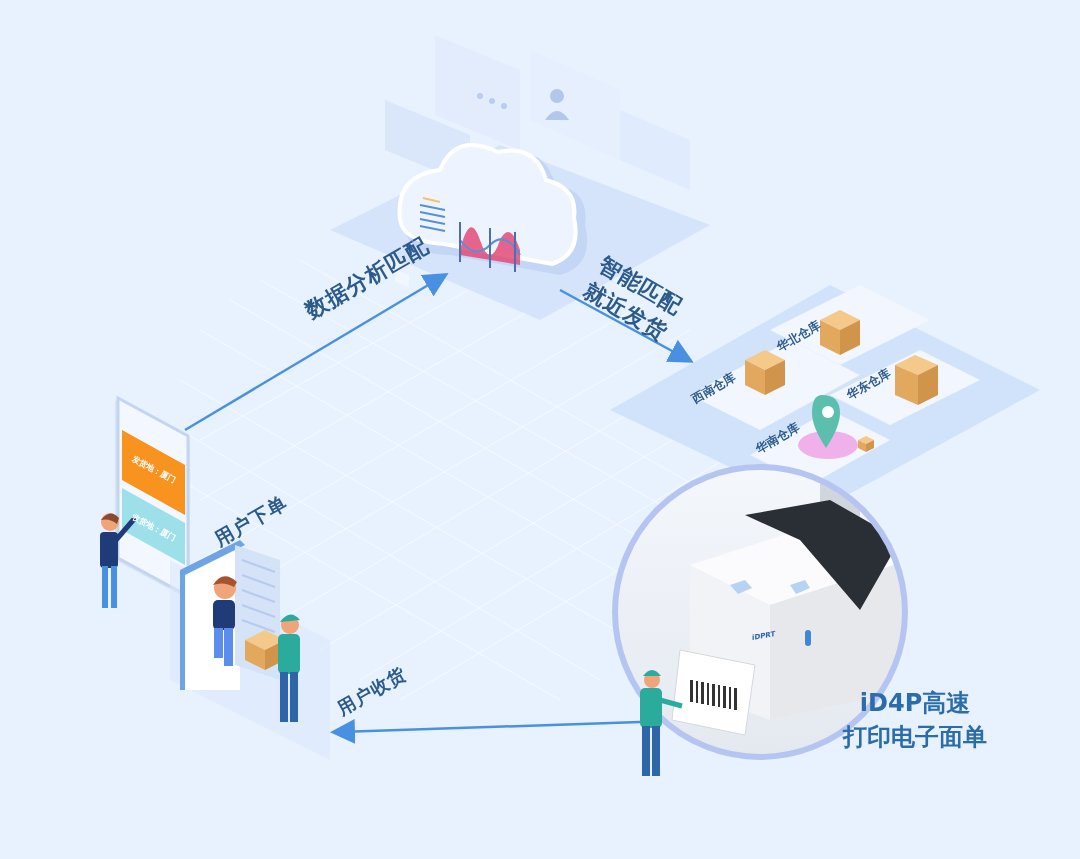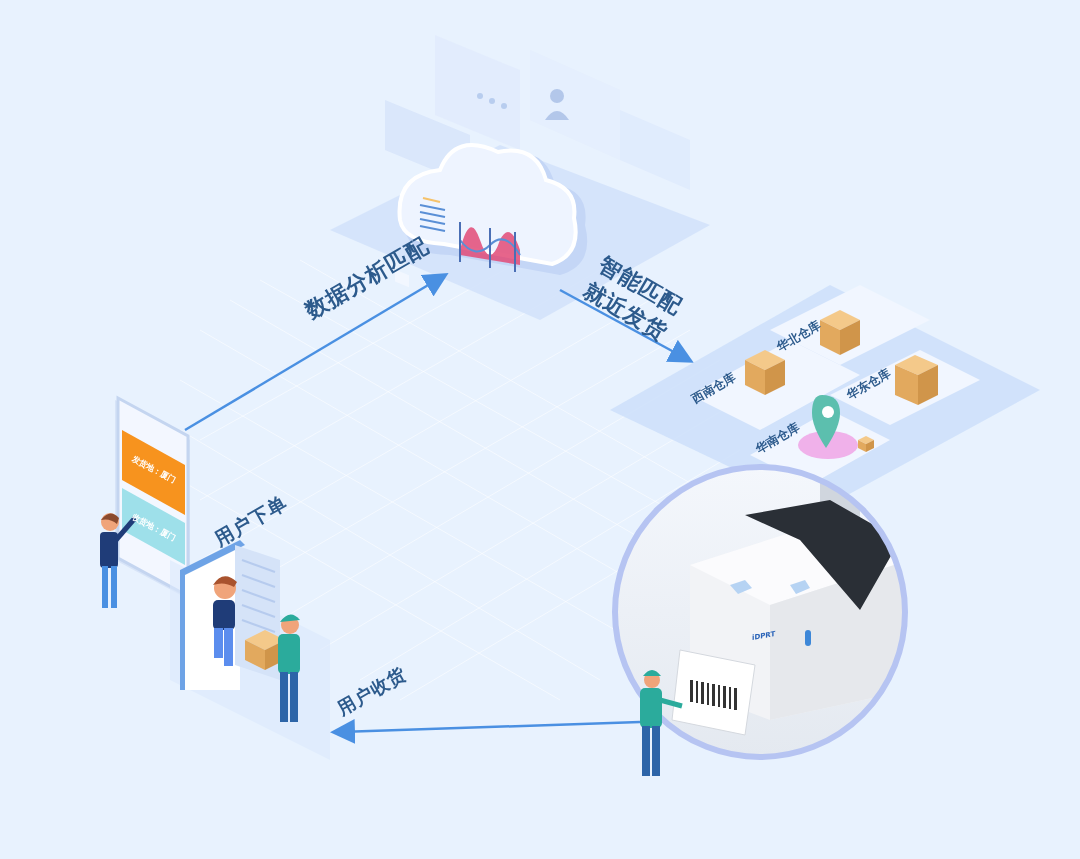"iD4P高速" div.caption { html: none -> <div> <div>iD4P高速</div> <div>打印电子面单</div> </div> }
